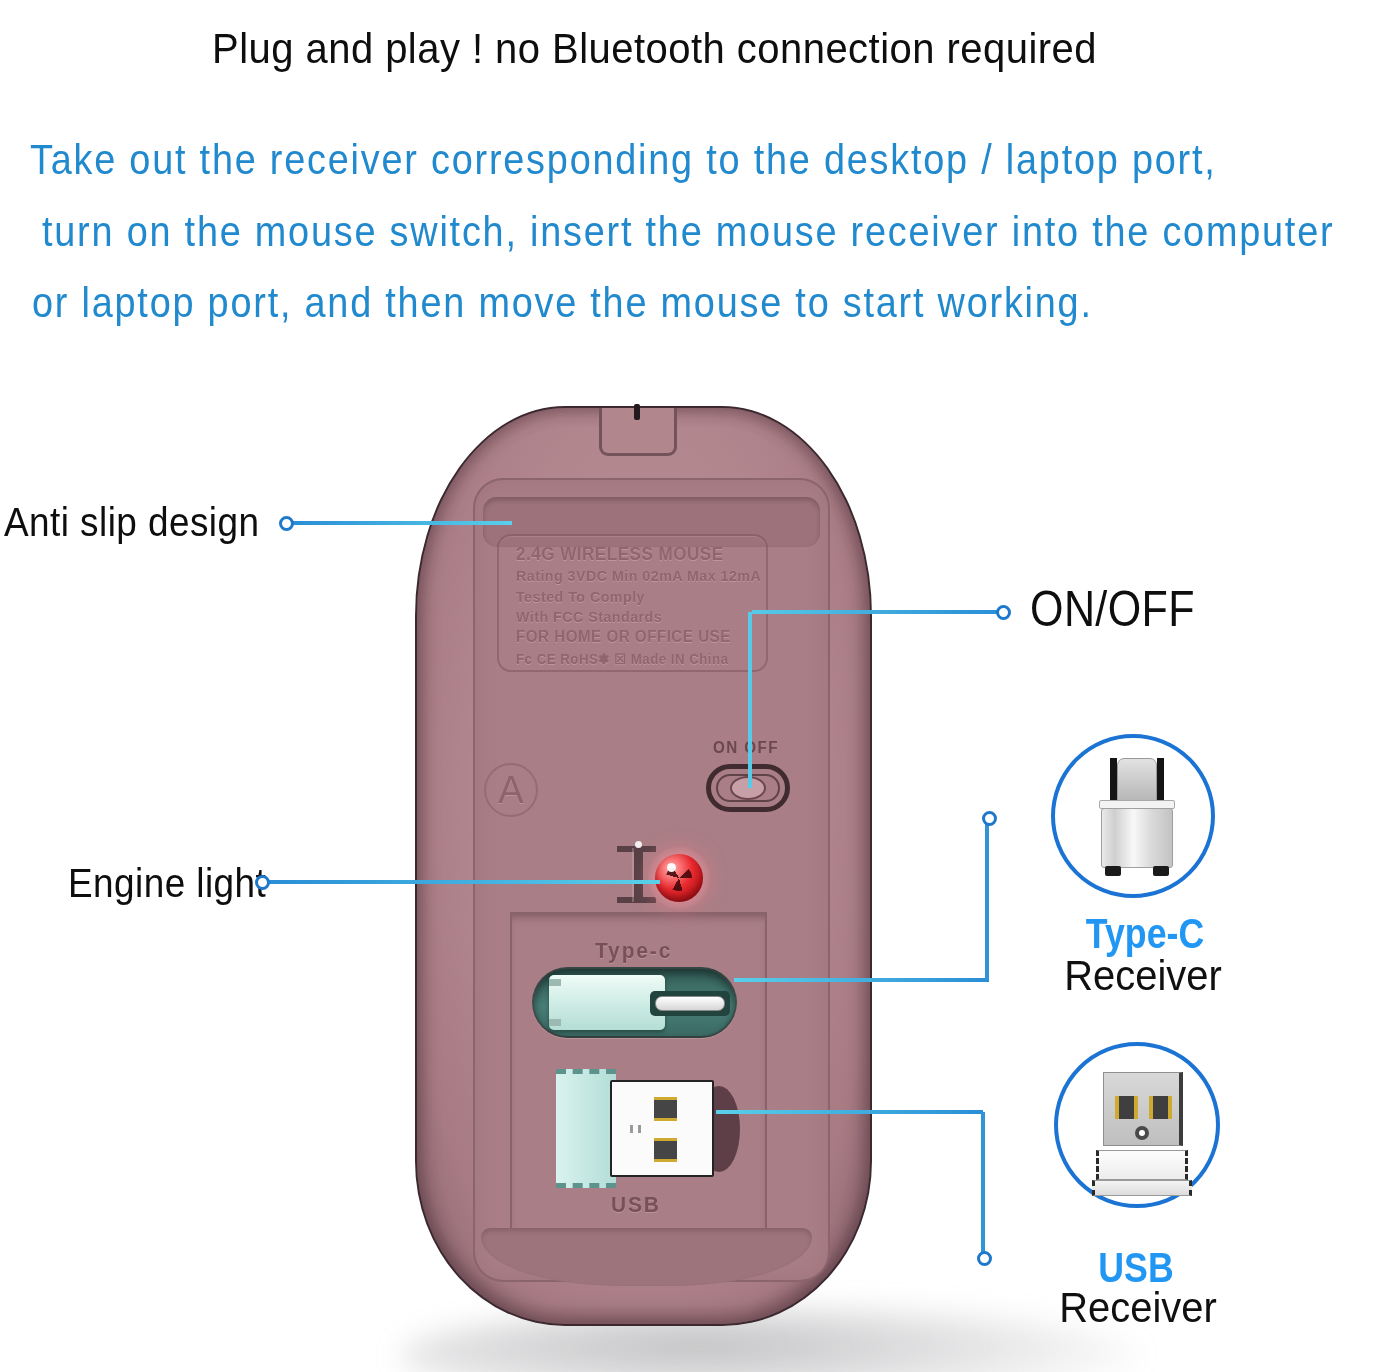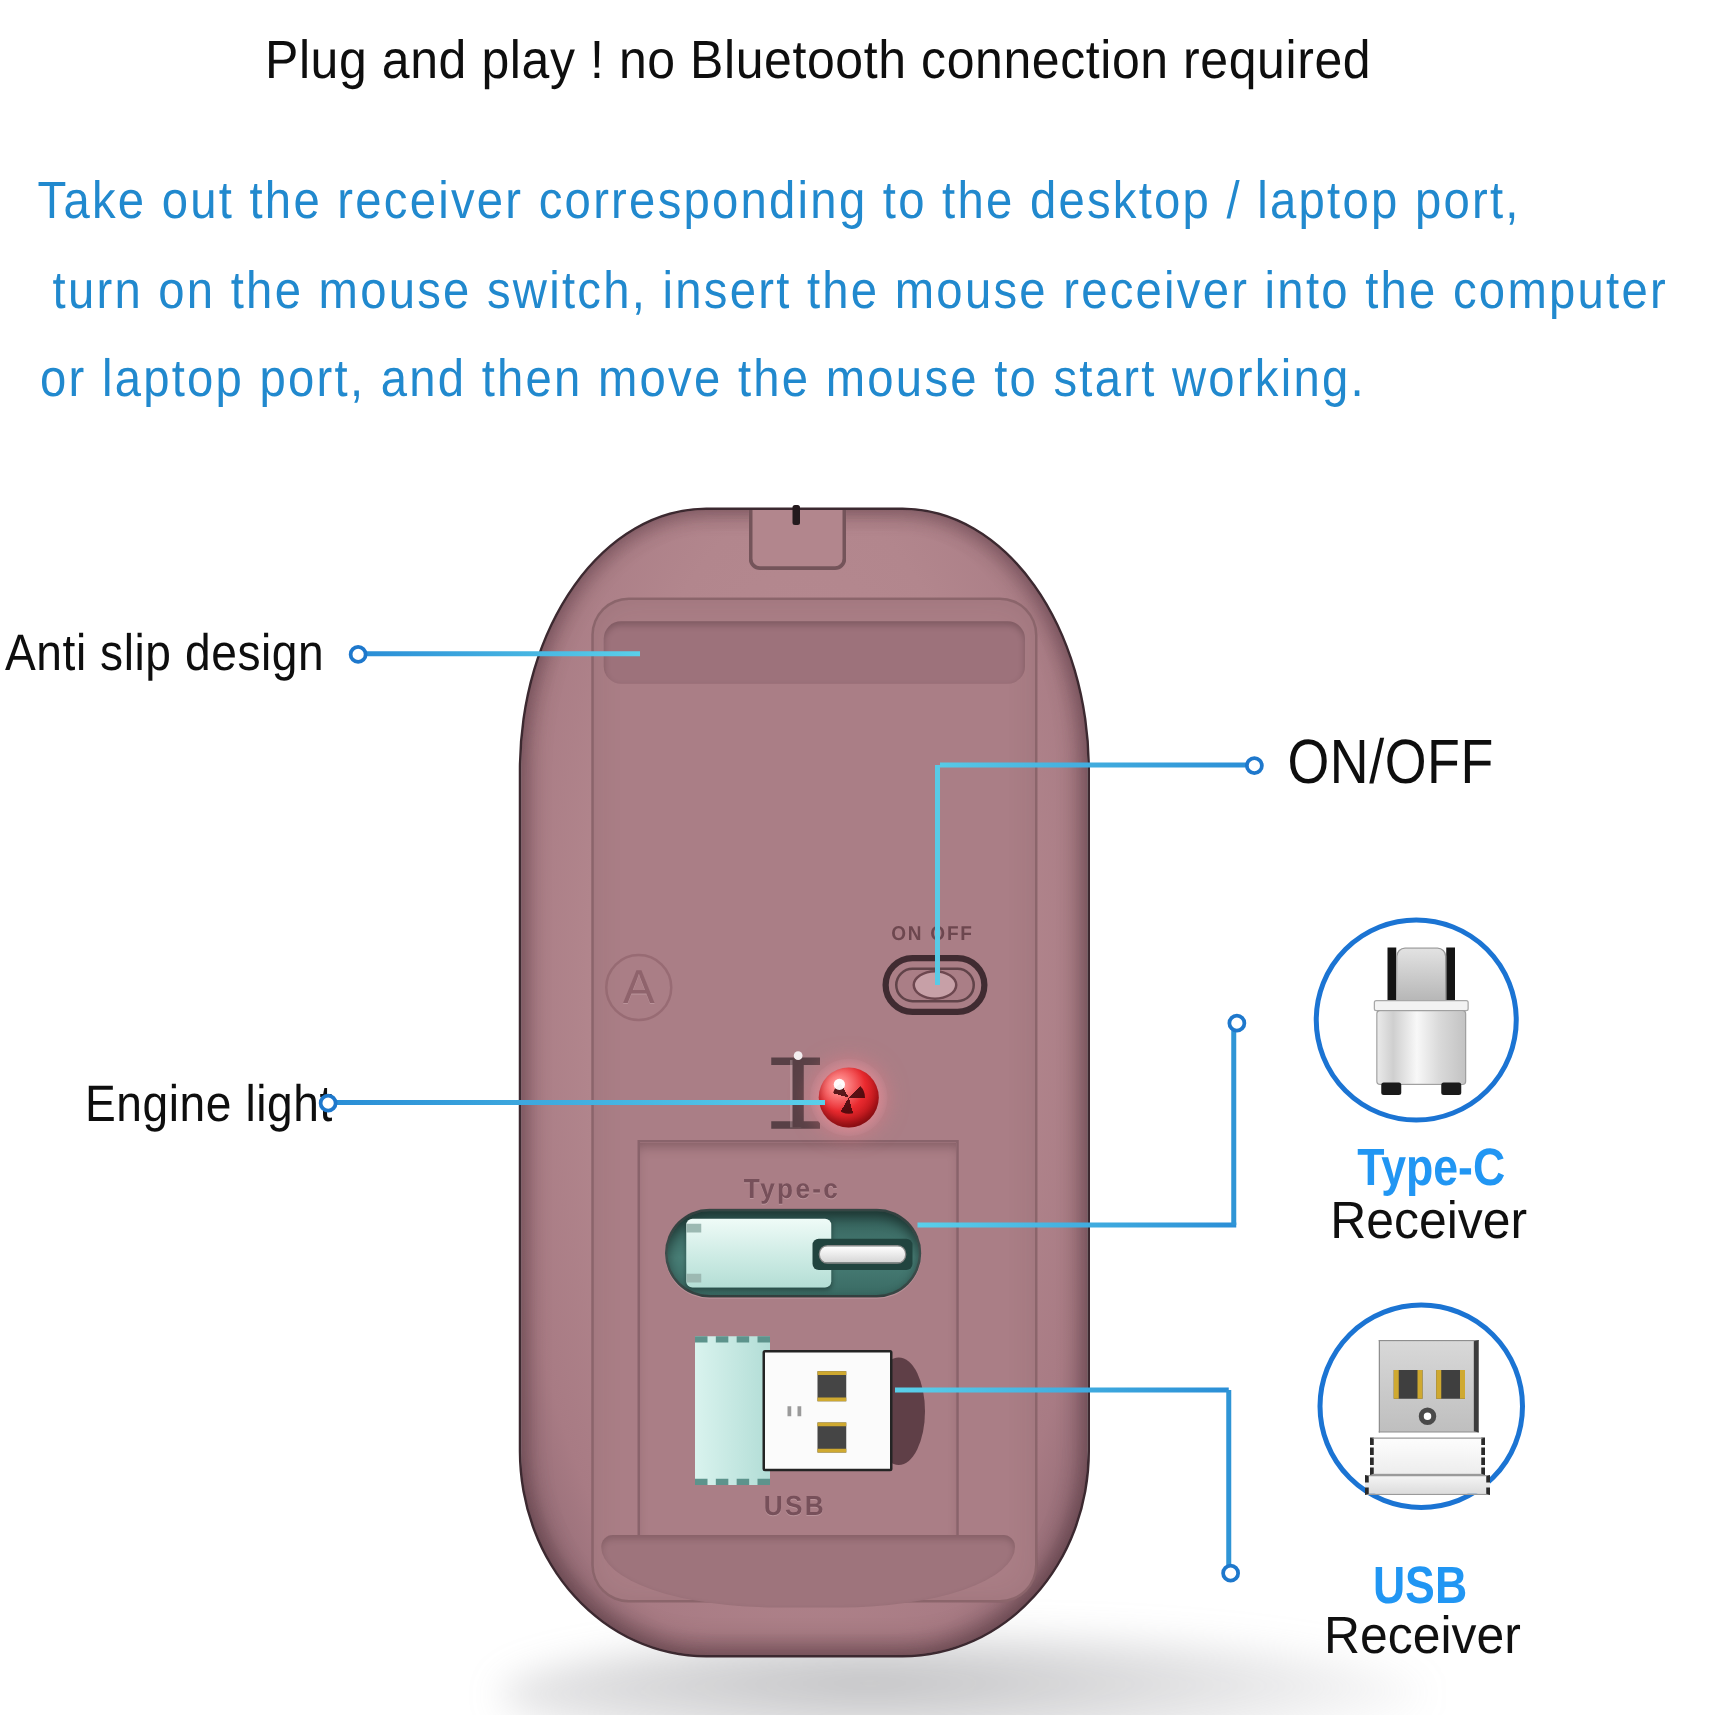"2.4G WIRELESS MOUSE" div.abs { html: none -> <div> <div>2.4G WIRELESS MOUSE</div> <div>Rating 3VDC Min 02mA Max 12mA</div> <div>Tested To Comply</div> <div>With FCC Standards</div> <div>FOR HOME OR OFFICE USE</div> <div>Fc CE RoHS✽ ☒ Made IN China</div> </div> }
